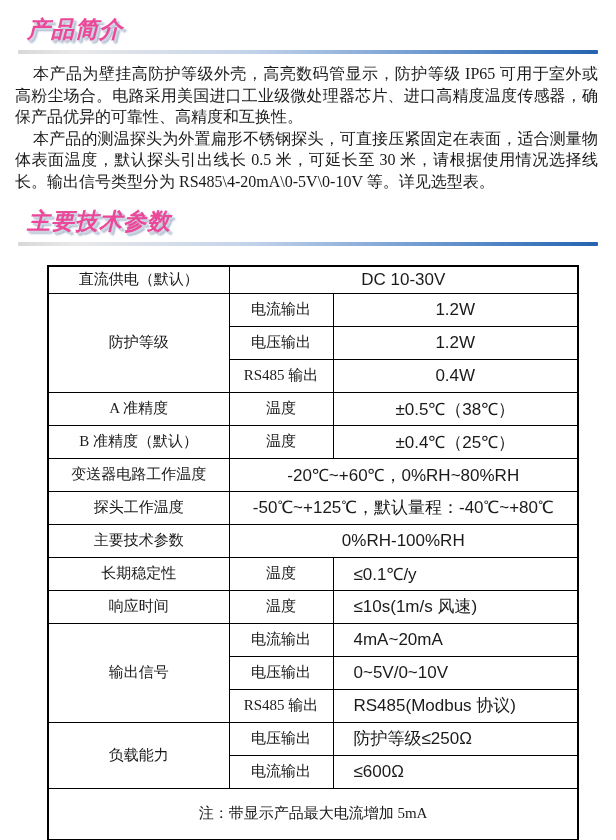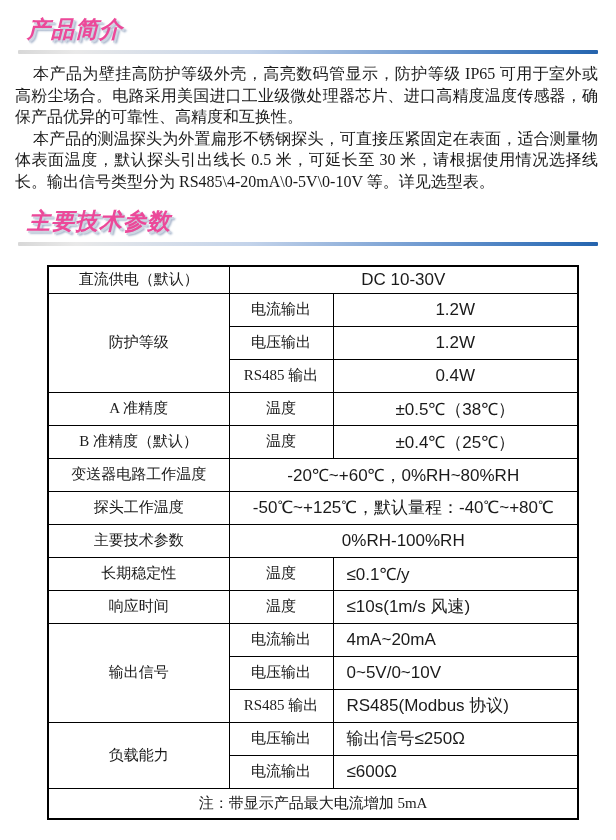"≤0.1℃/y" td.val.left { padding-left: 13px -> 20px }
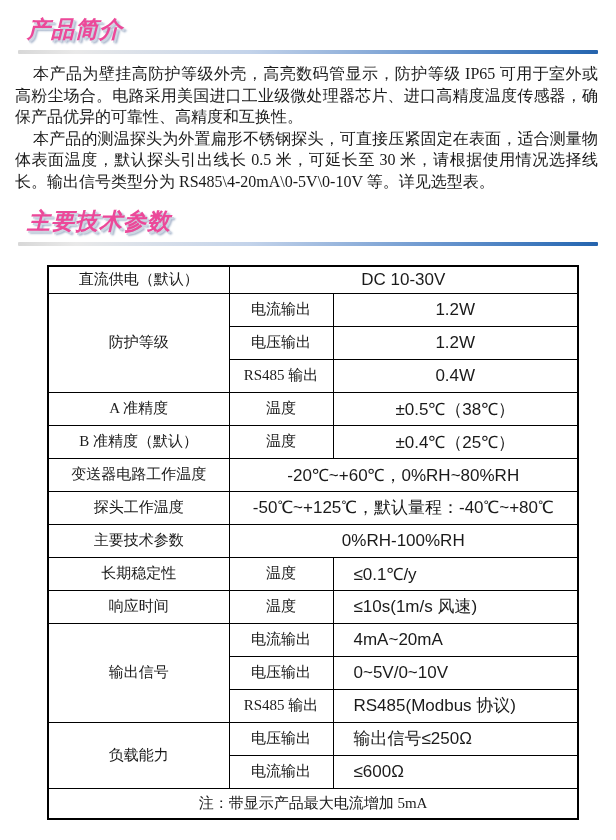"输出信号≤250Ω" td.val { text: 输出信号 -> 防护等级 }
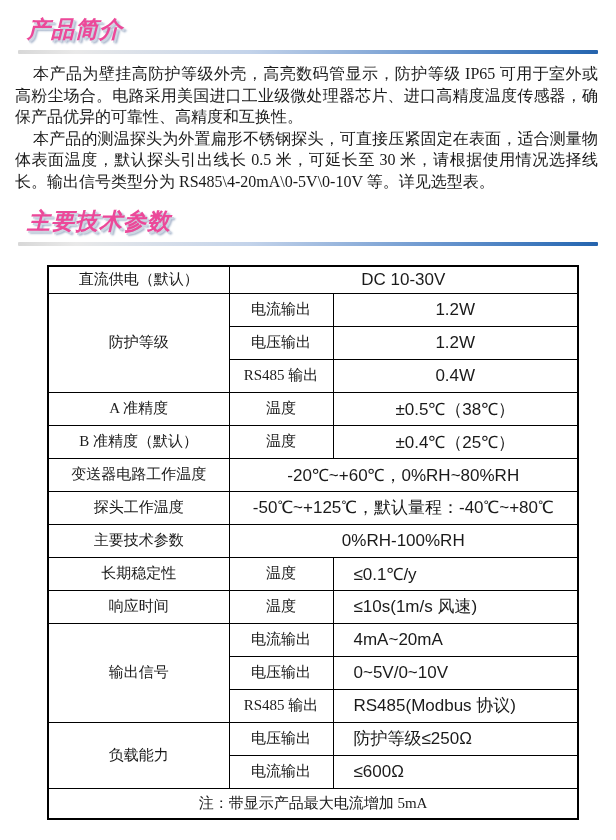"注：带显示产品最大电流增加 5mA" tr { height: 31px -> 52px }
